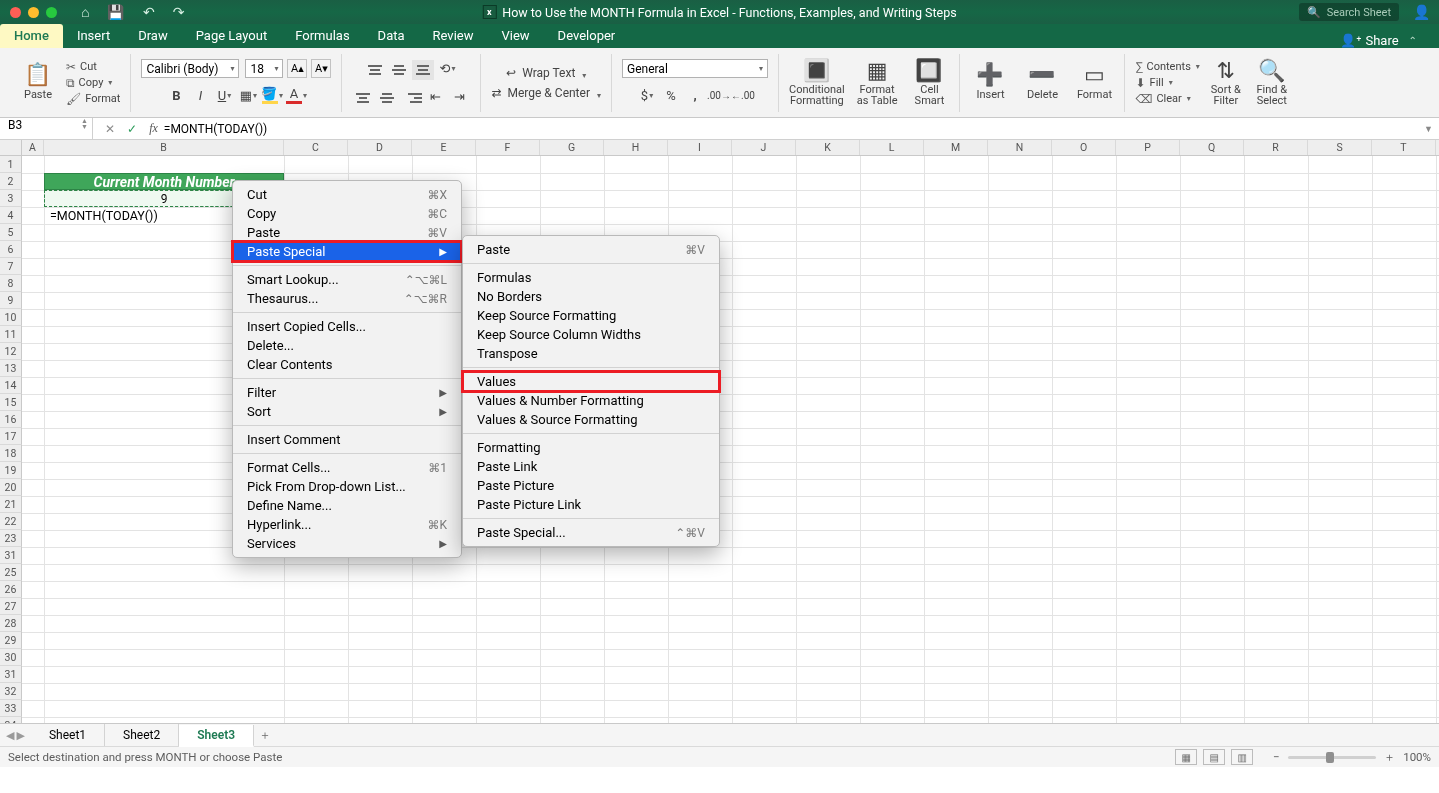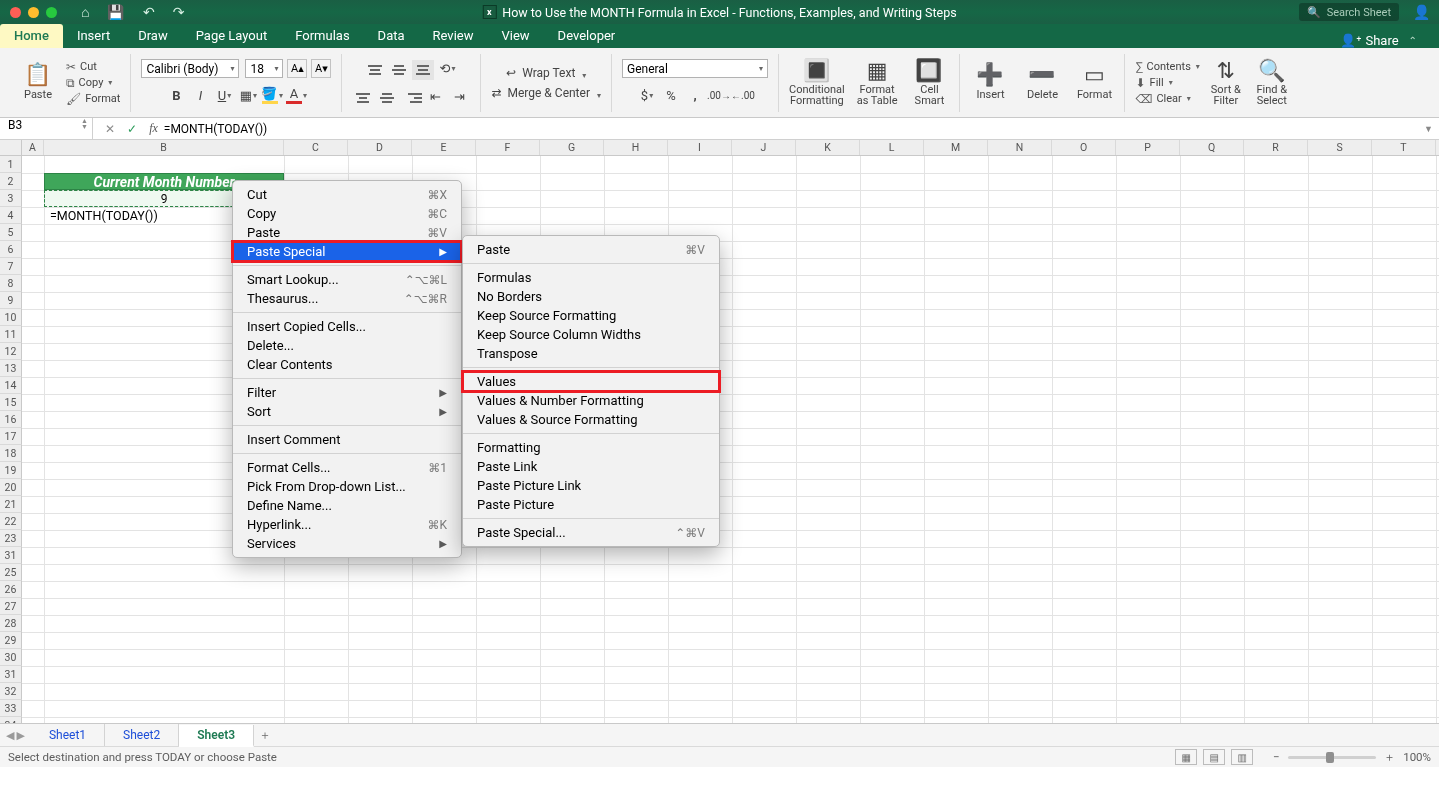"Paste Picture Link" div.mi { order: before "Paste Picture" -> after "Paste Picture" }
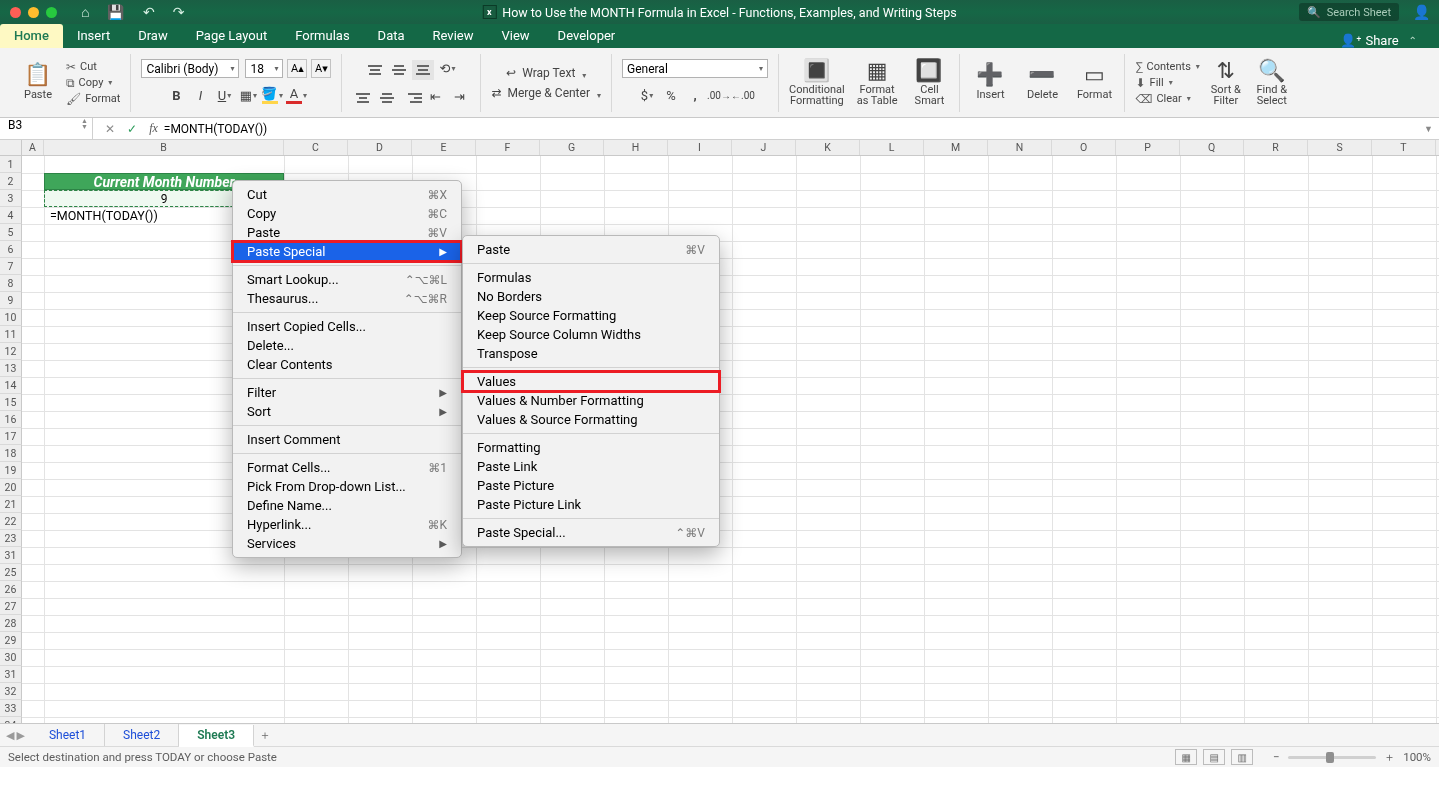"Sheet1" .stab { color: #1d4ed8 -> #000000 }
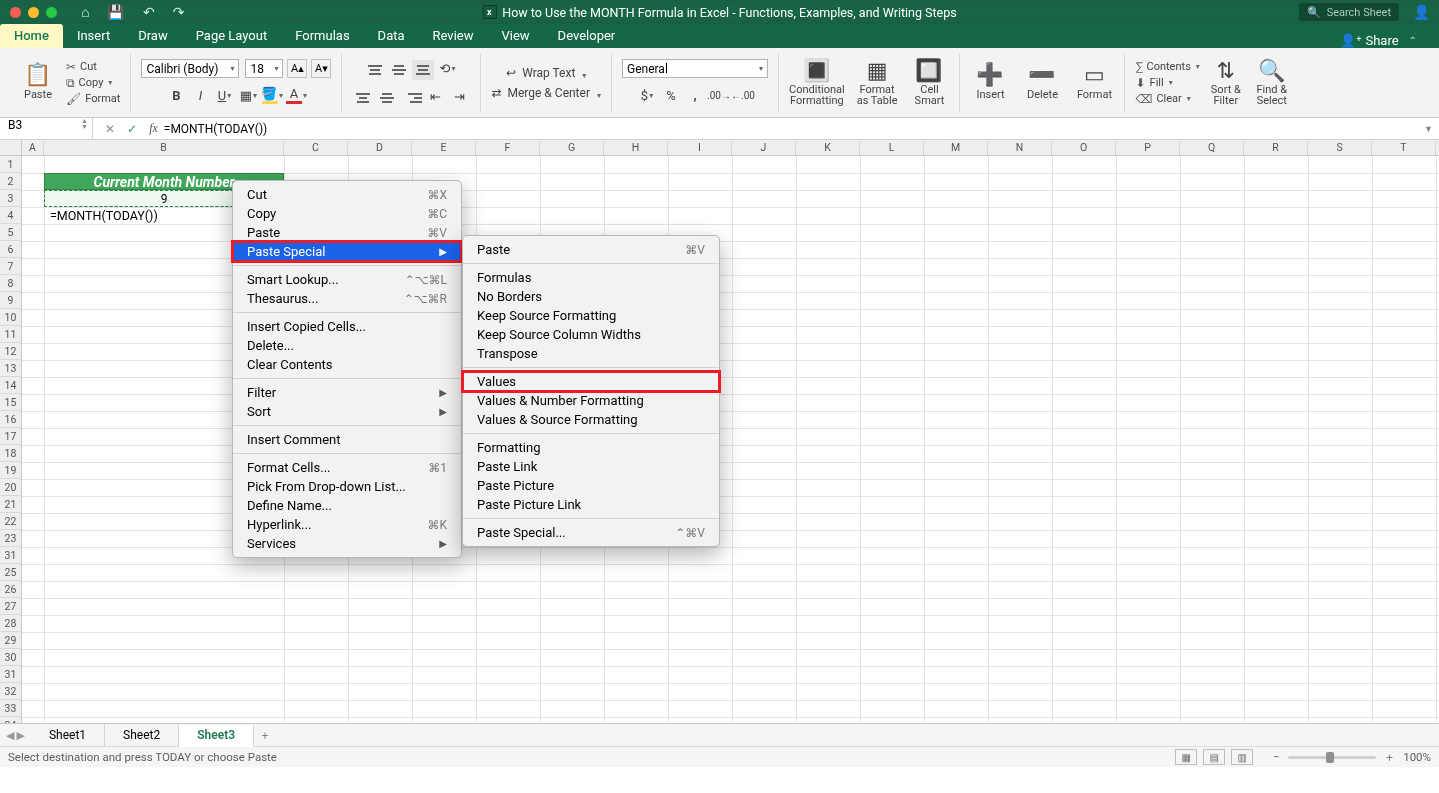"Select destination and press TODAY" span { text: TODAY -> MONTH }
